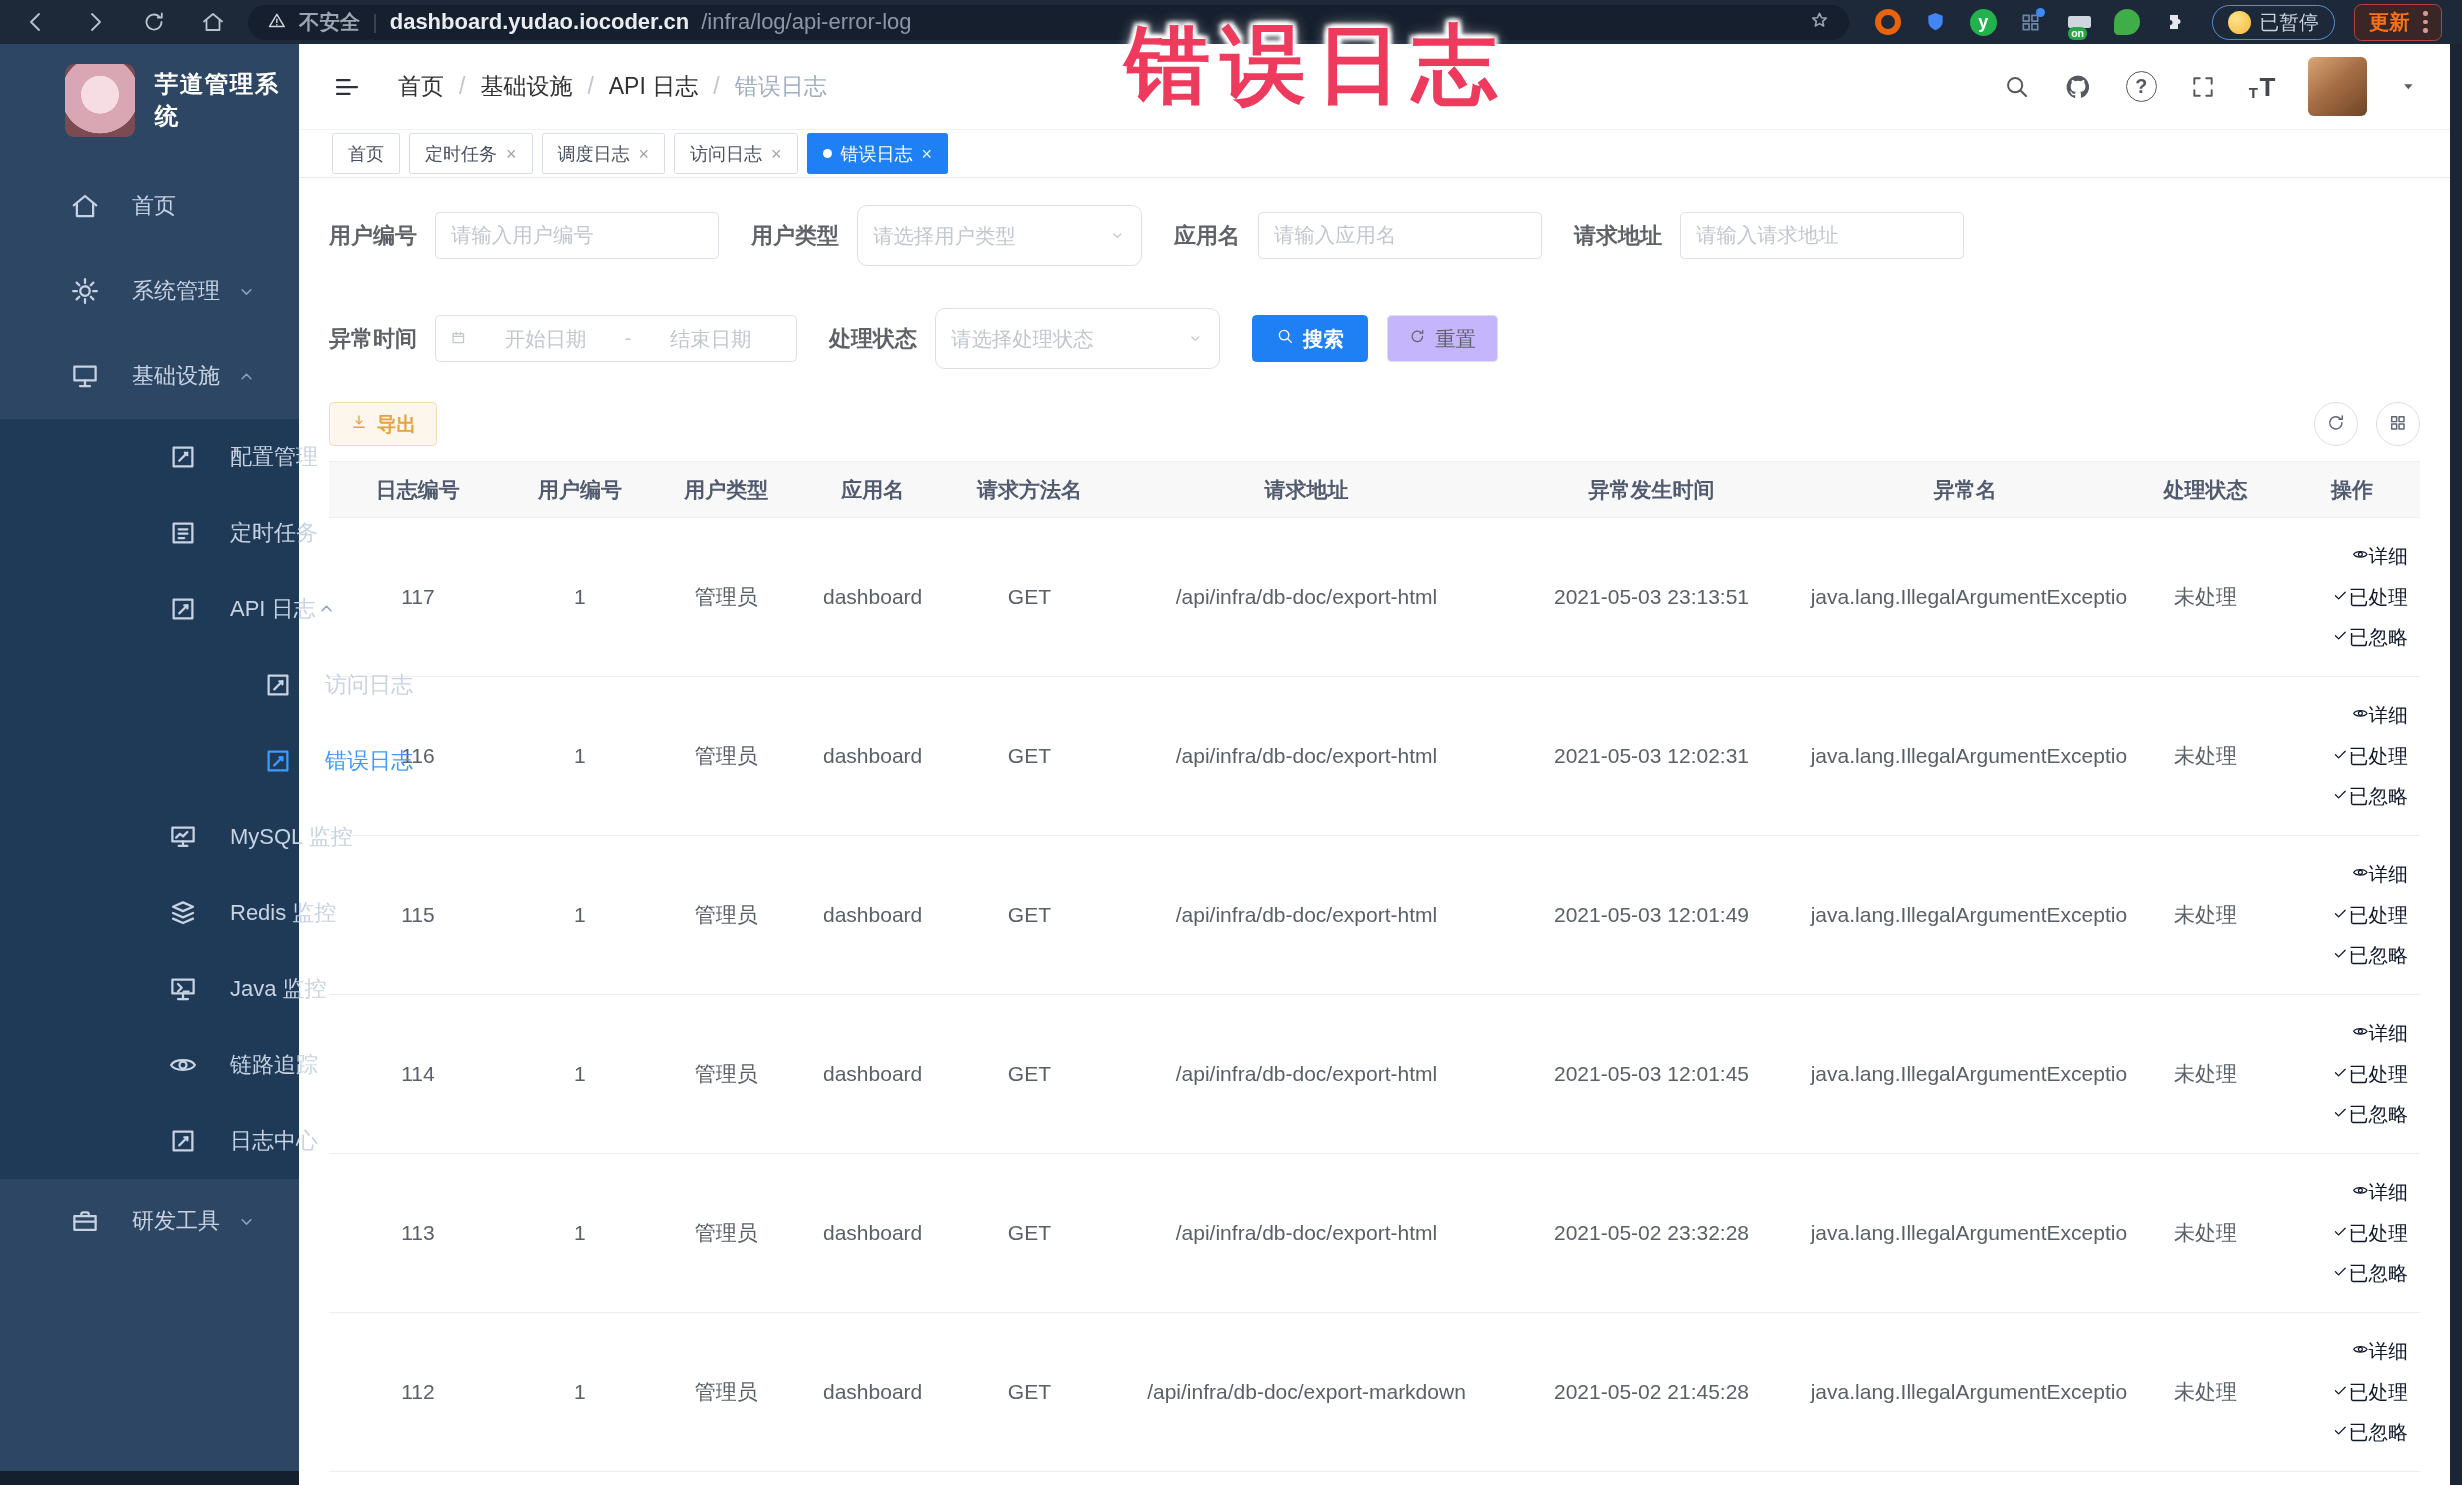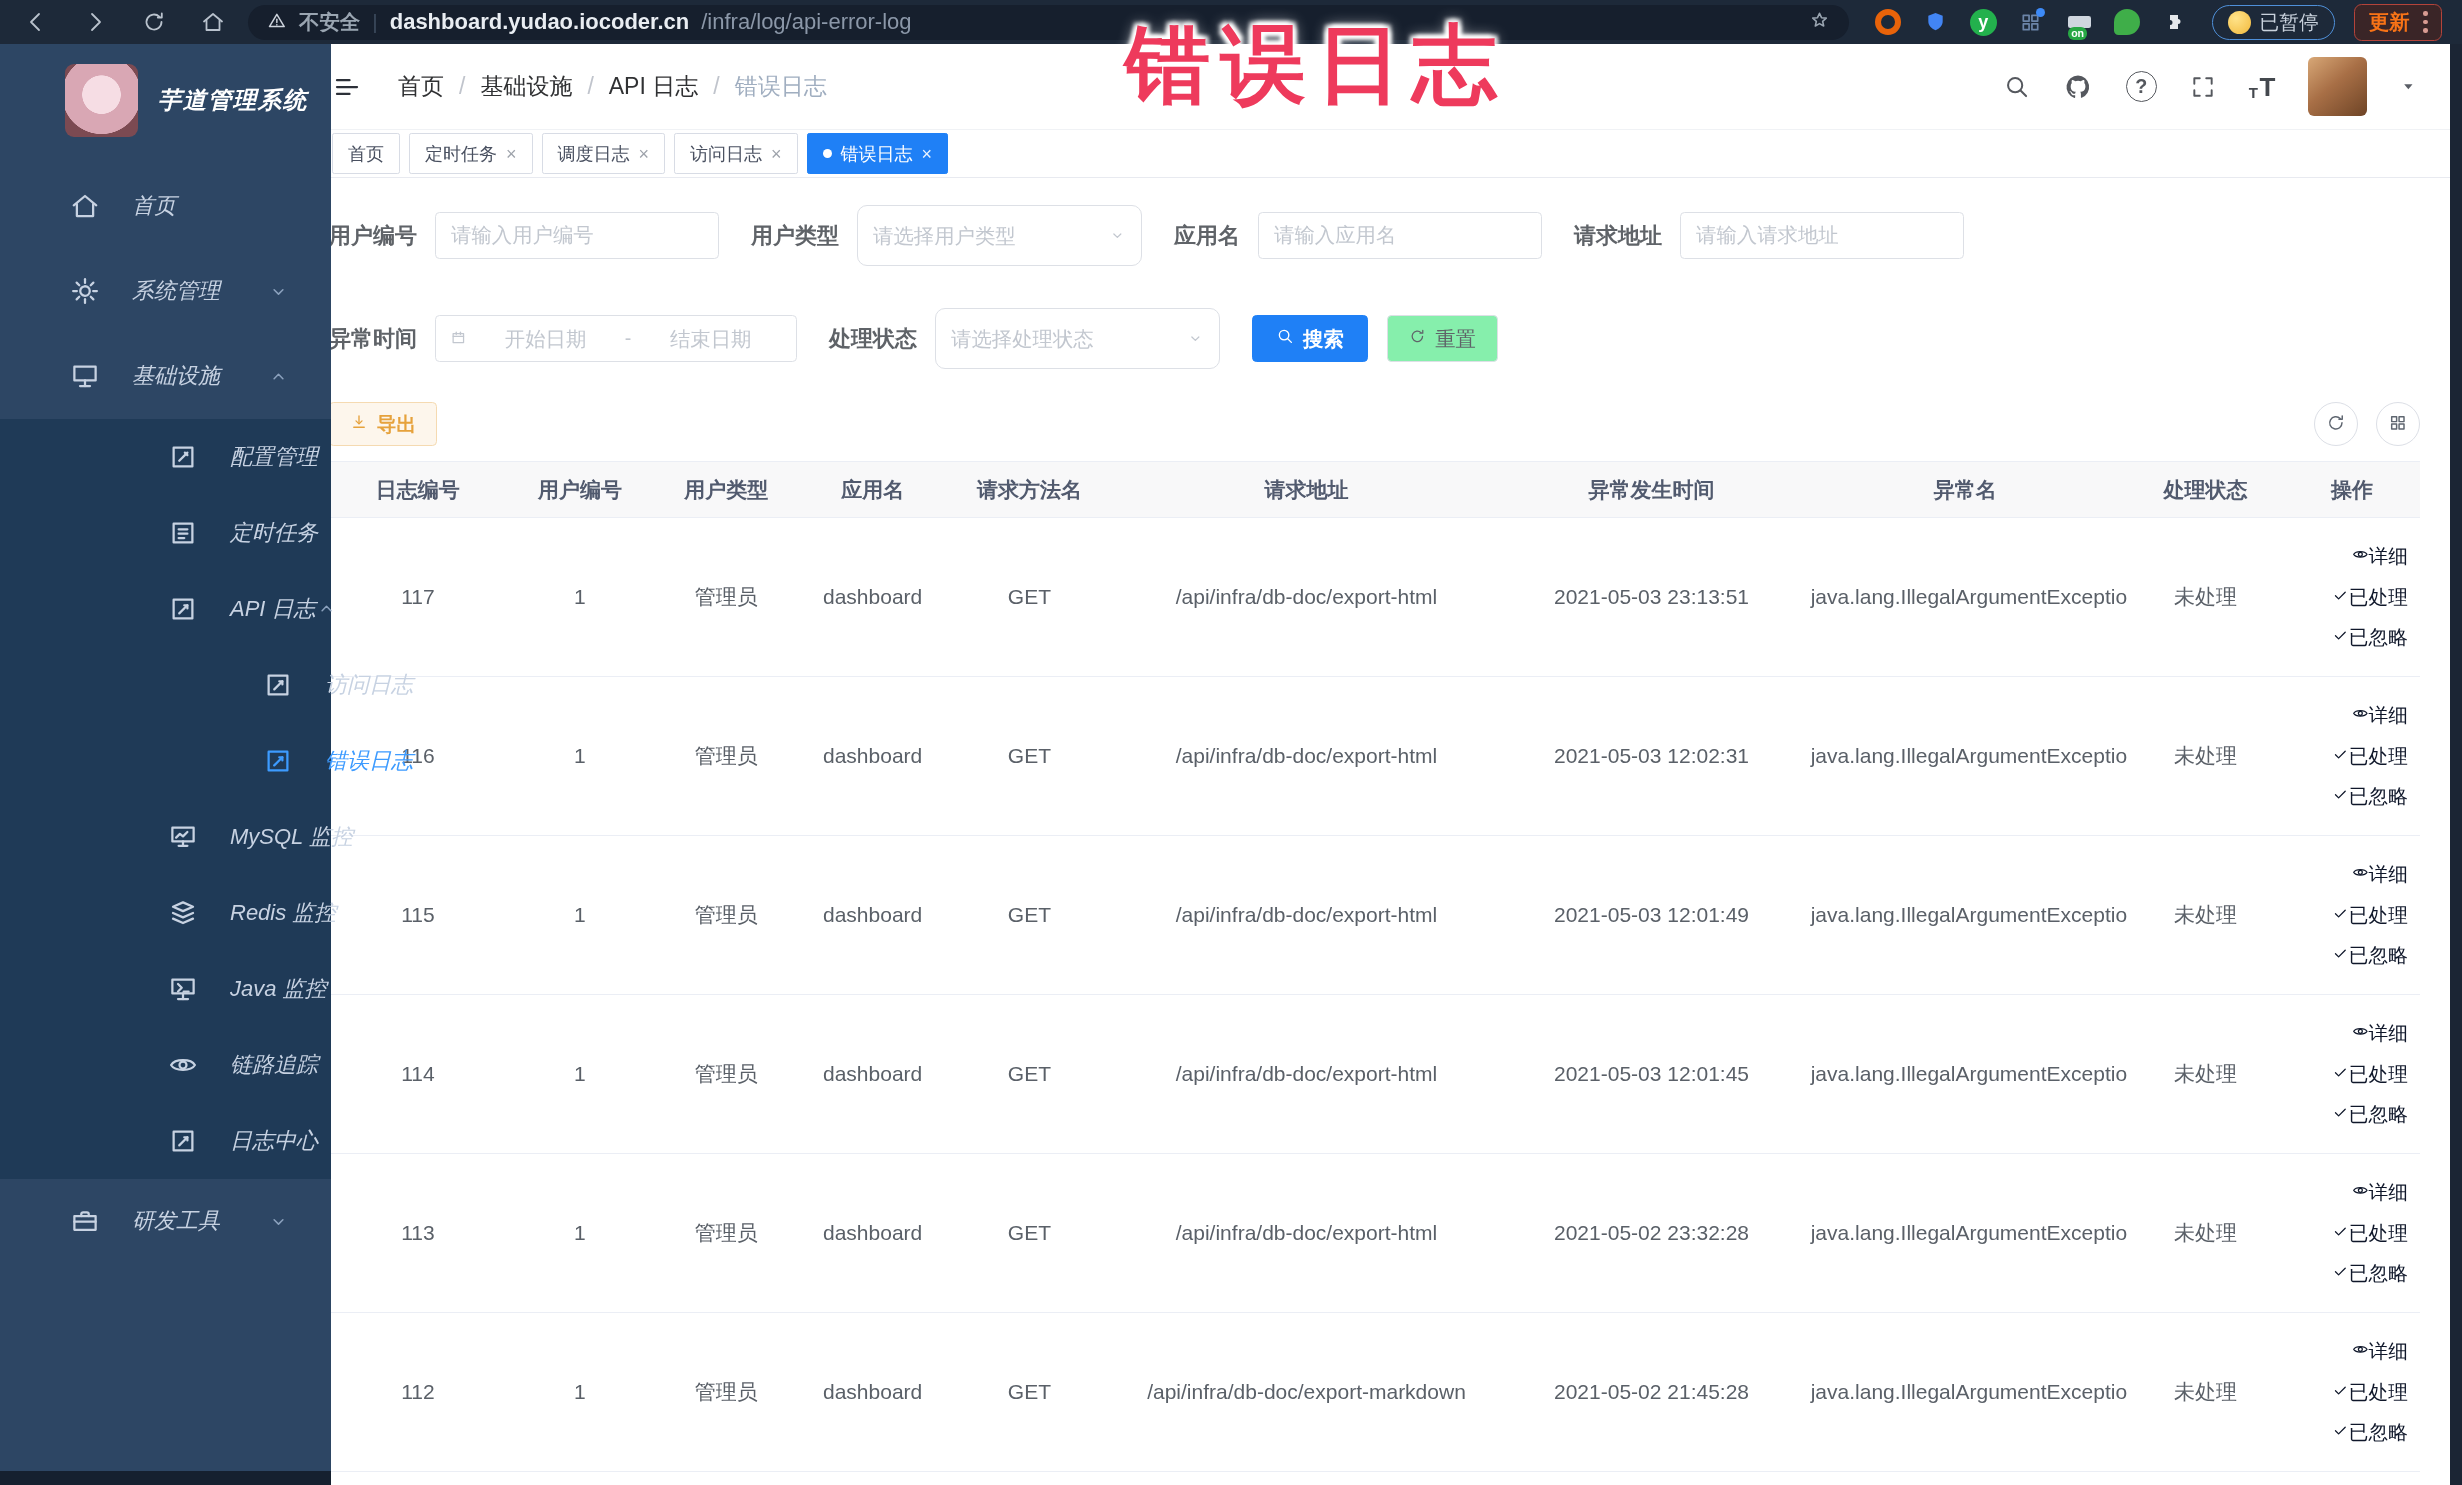"芋道管理系统" .sidebar { font-style: italic -> none; width: 331px -> 299px }
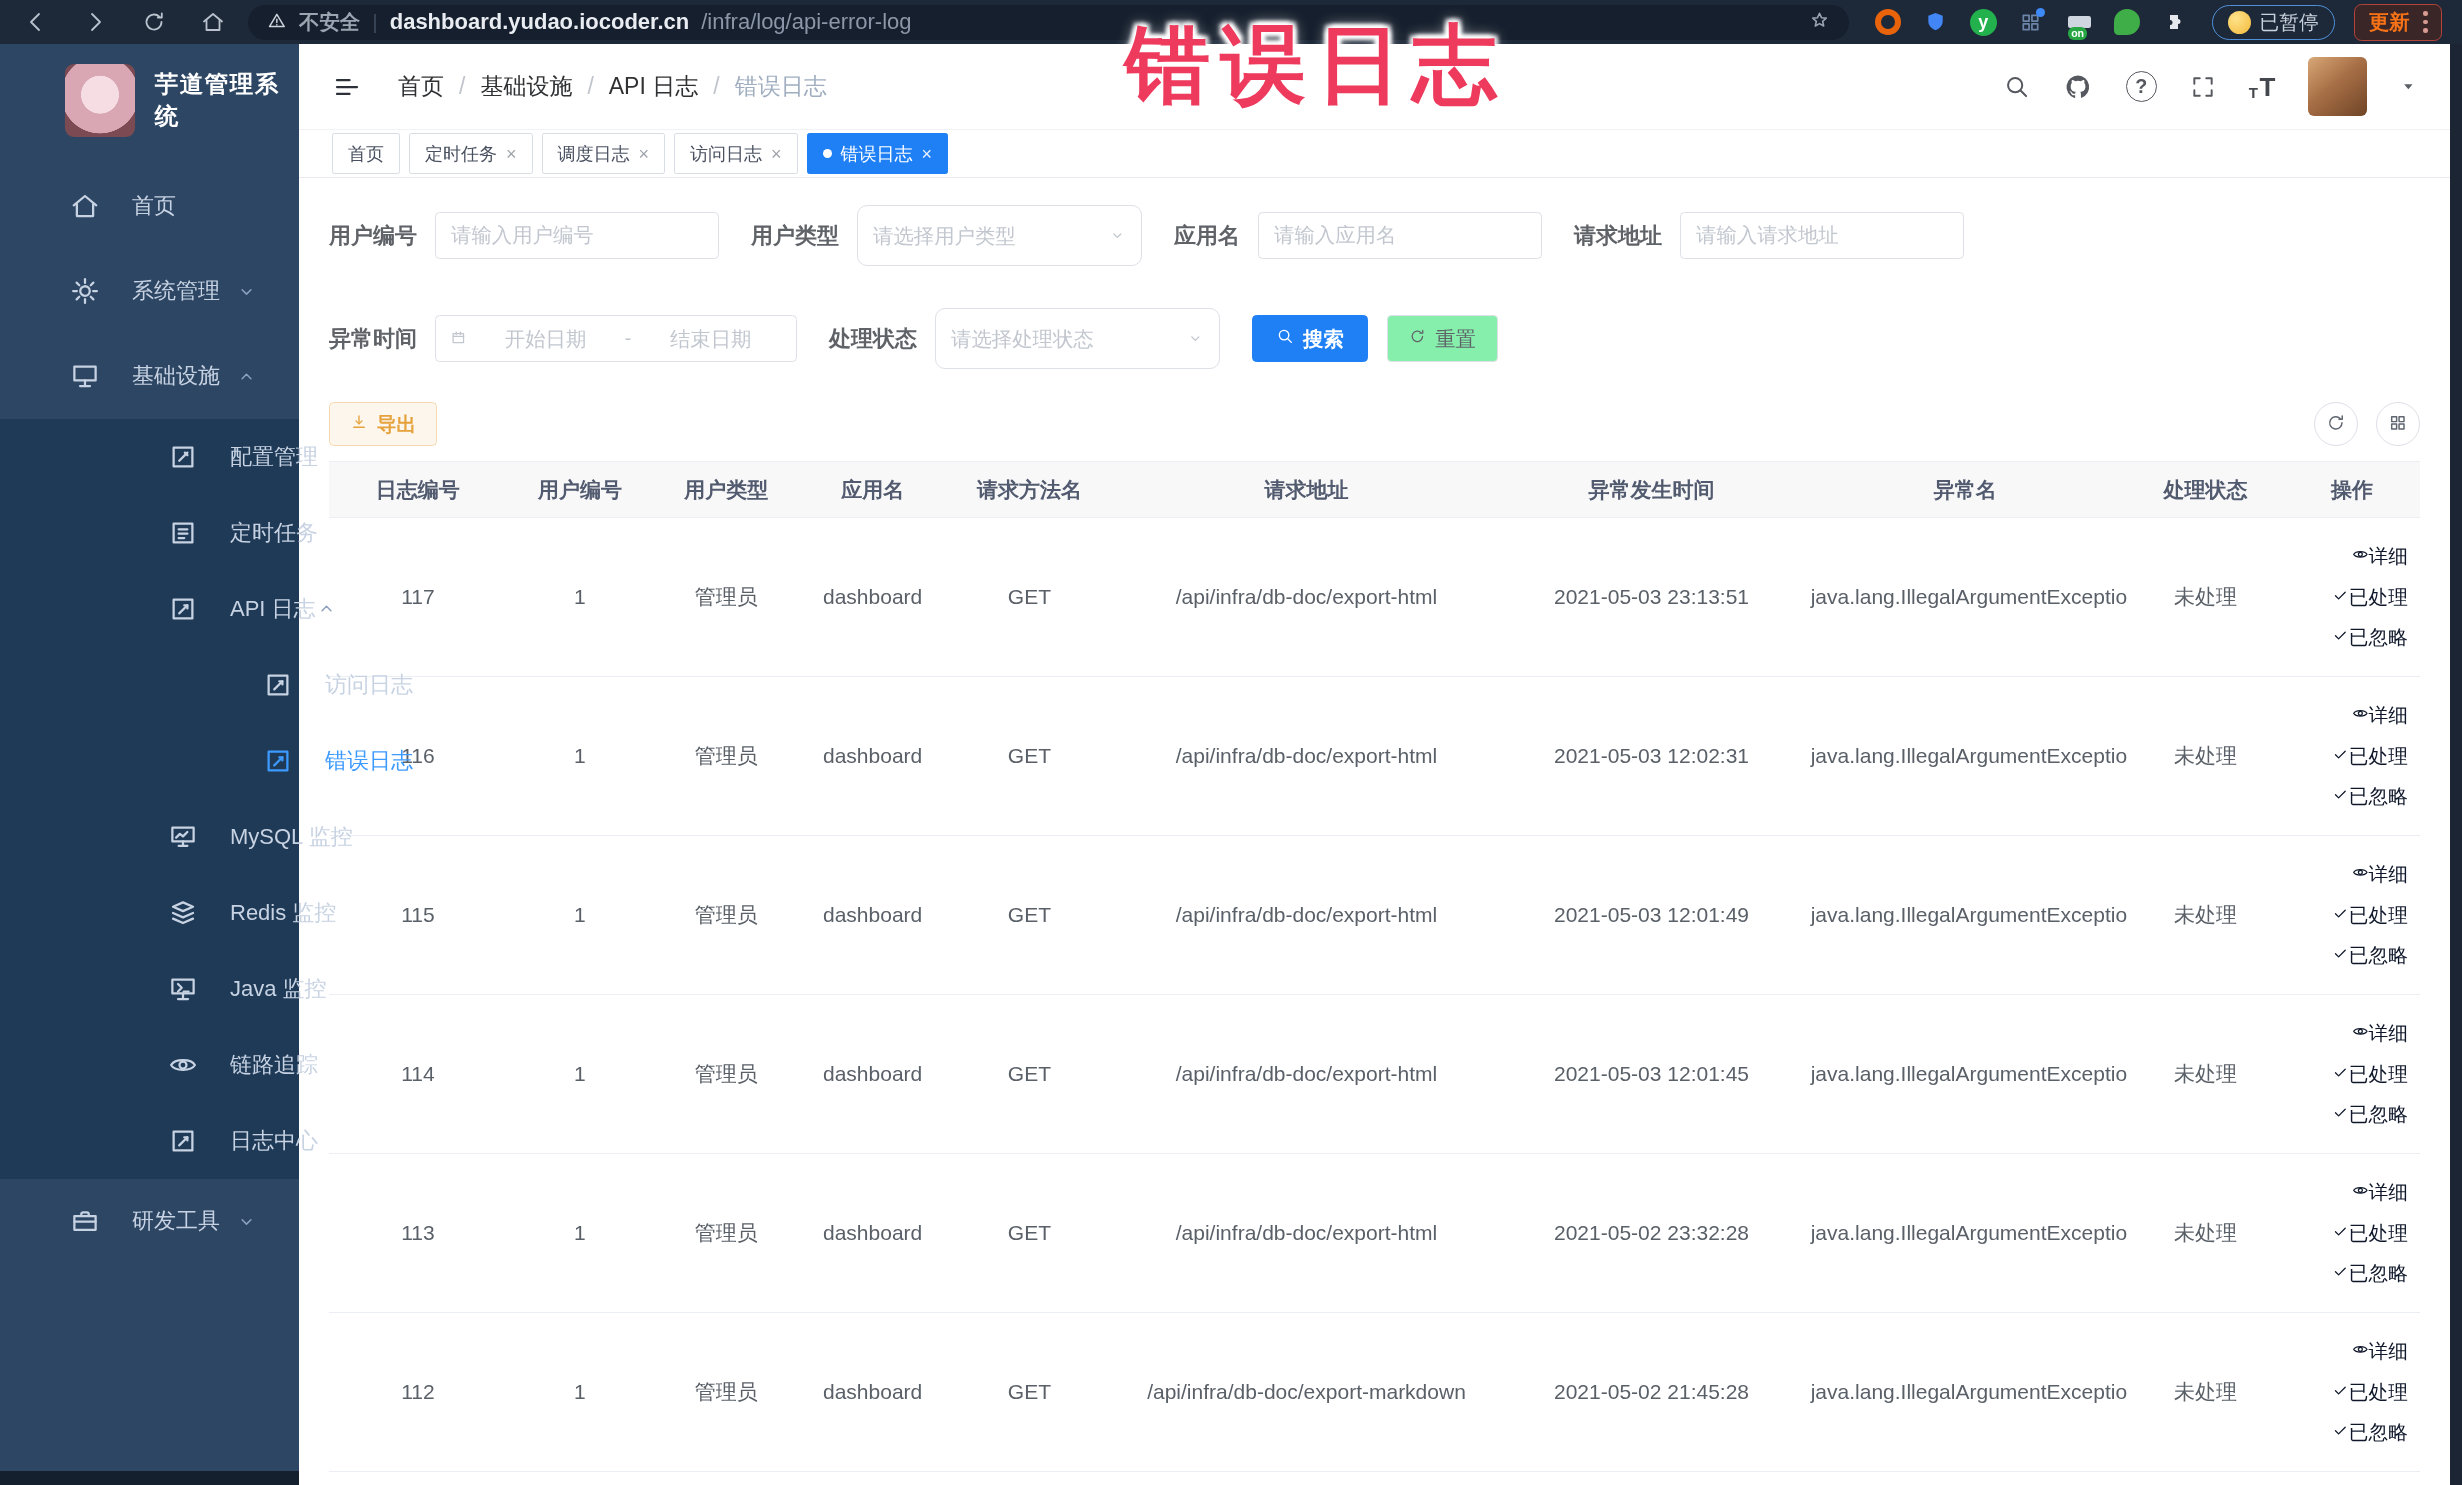"重置" .btn-plain { background: #86efac -> #c4b5fd }
